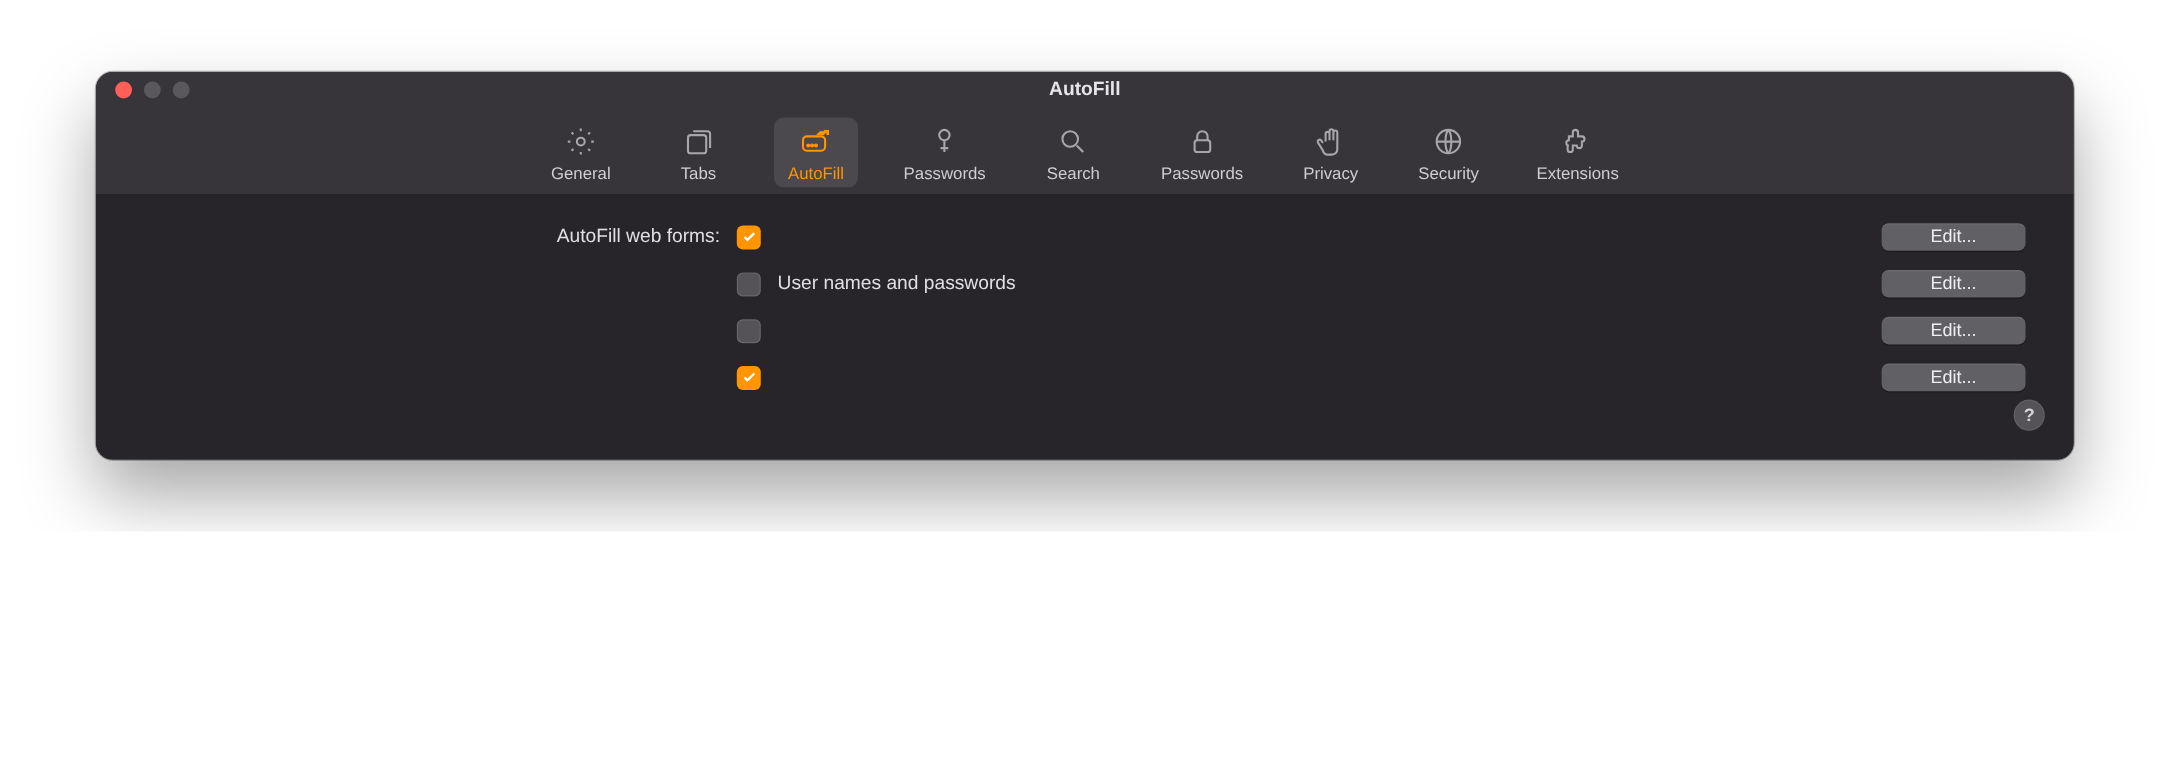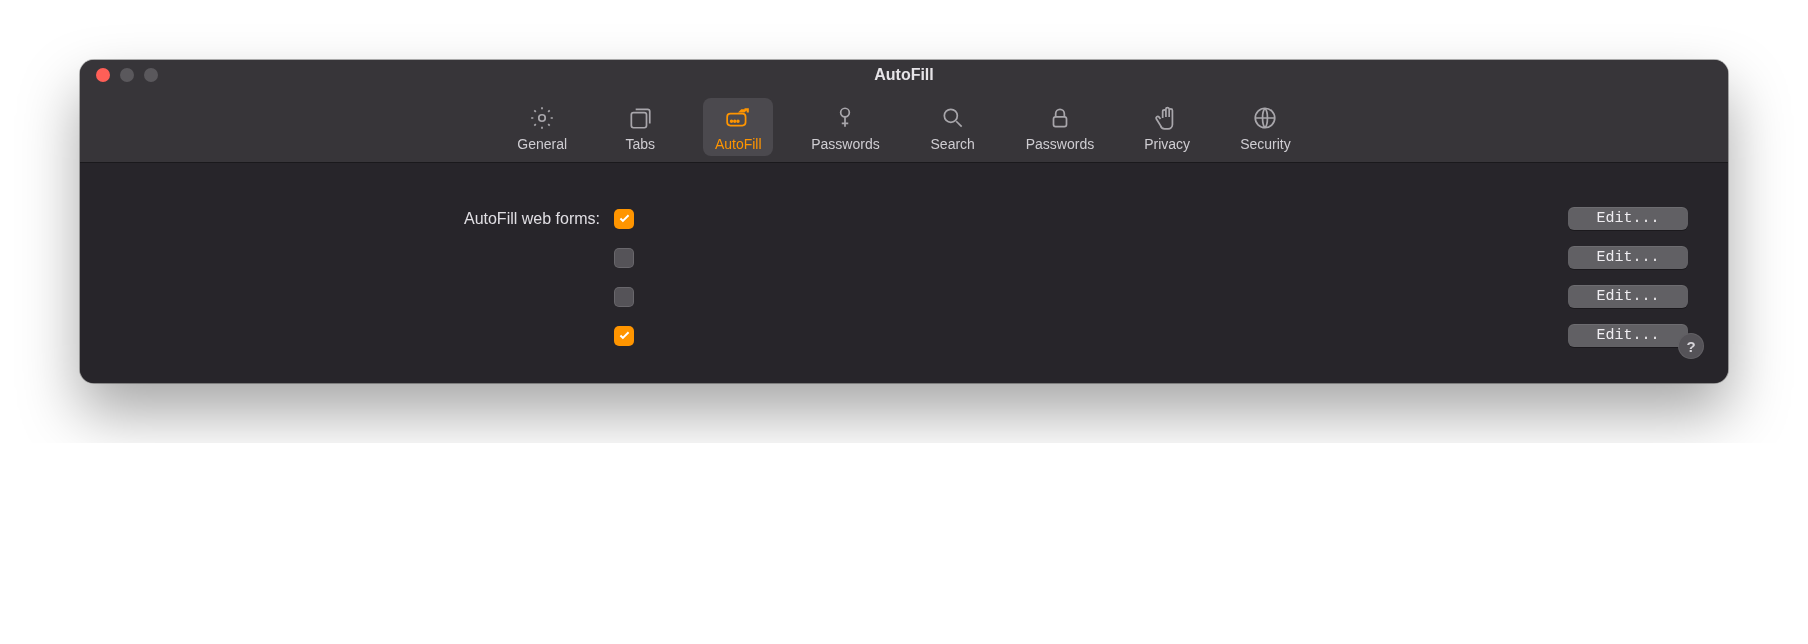"Extensions" div.tab { html: none -> <div> <span> <svg> <path></path> </svg> </span> <span>Extensions</span> </div> }
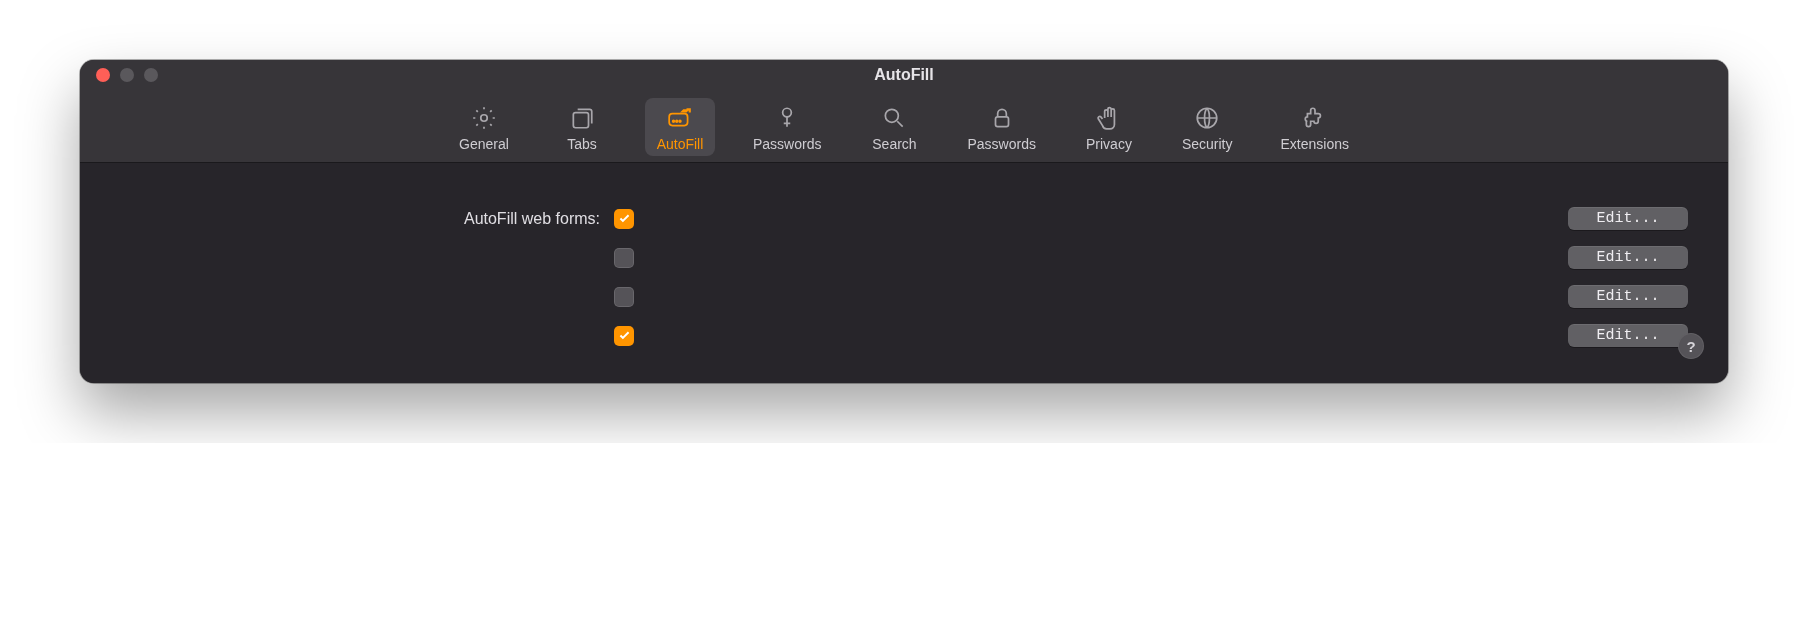"AutoFill web forms:" .content { padding: 44px 40px 36px -> 23px 40px 36px }
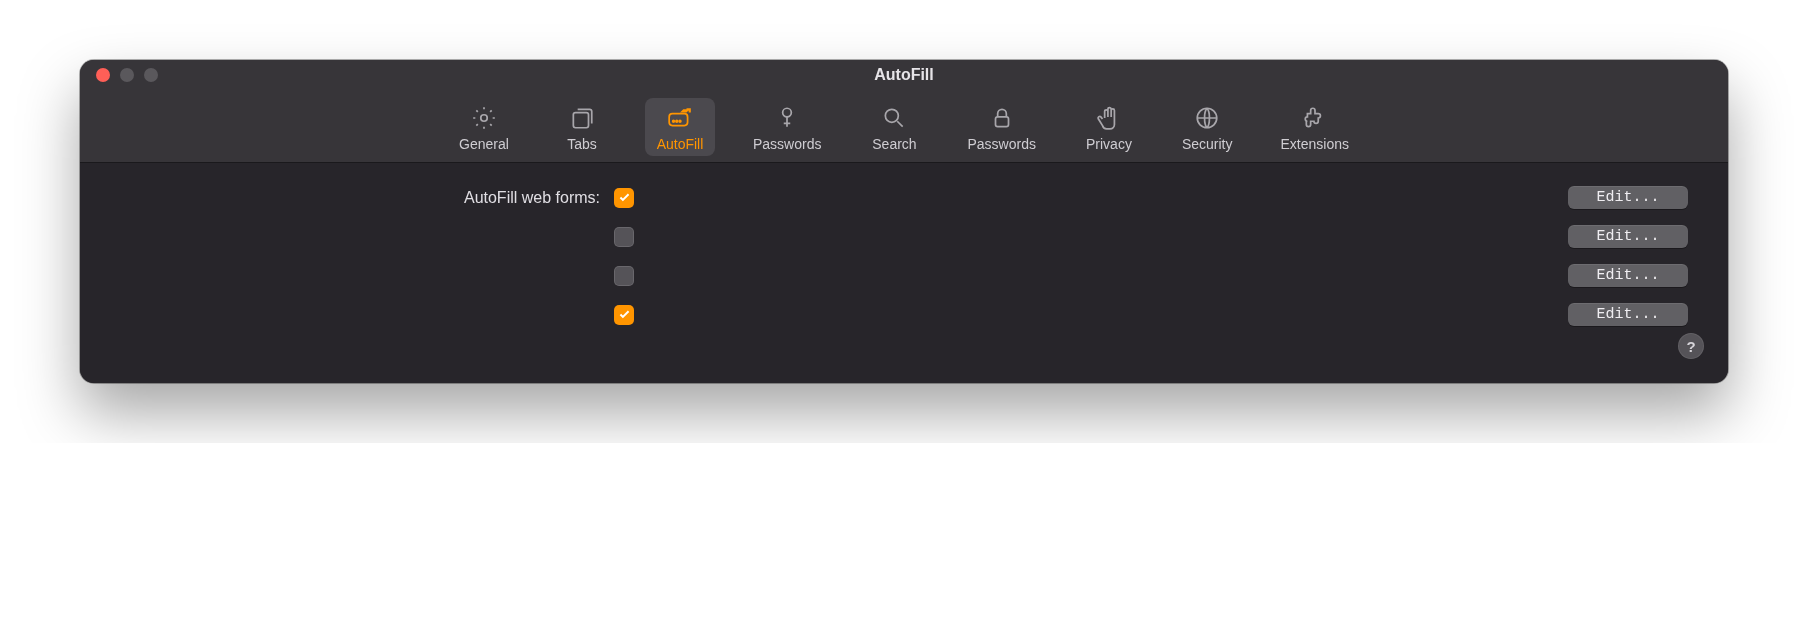"Edit..." .edit-btn { font-family: Liberation Mono, monospace -> none }
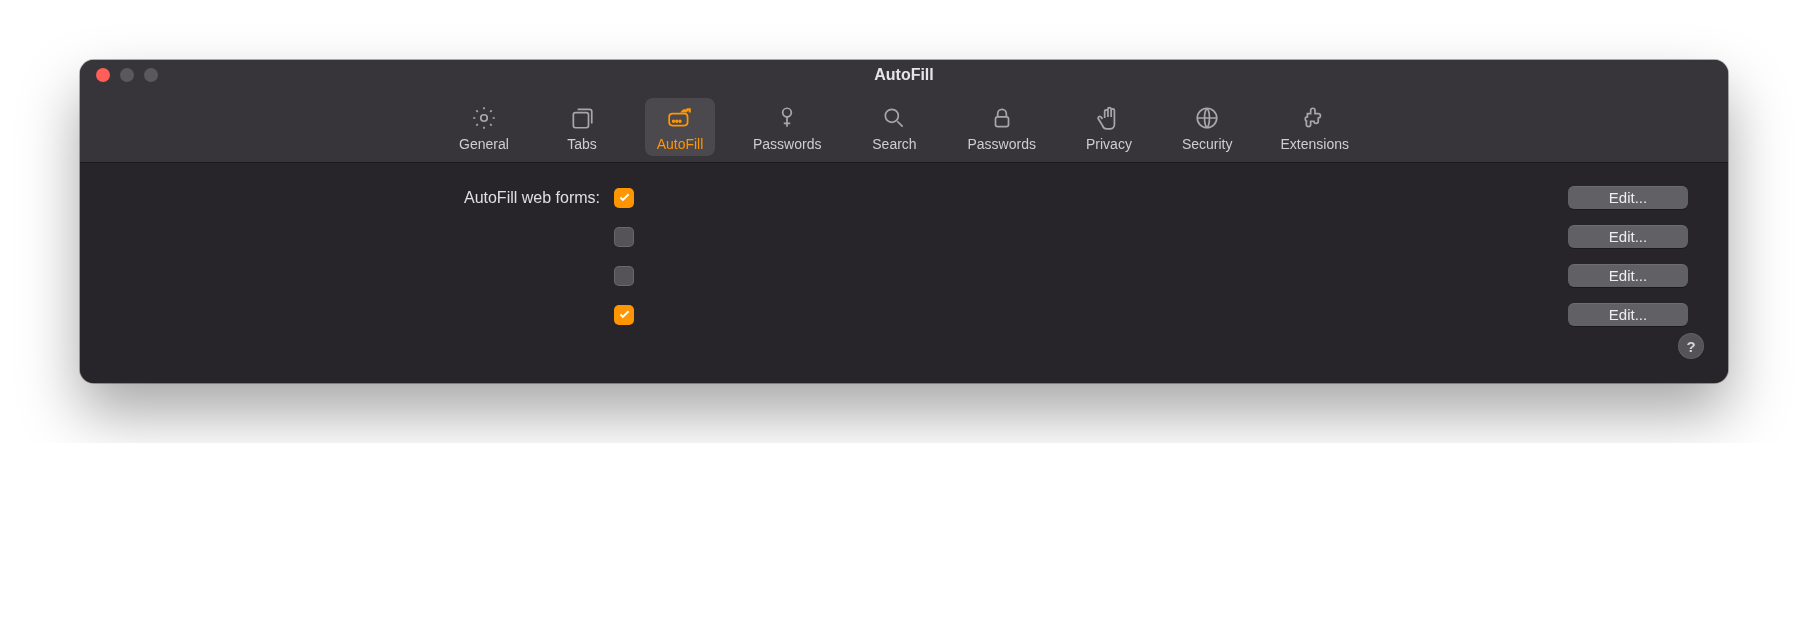"User names and passwords" div.opt-label { html: none -> <div>User names and passwords</div> }
